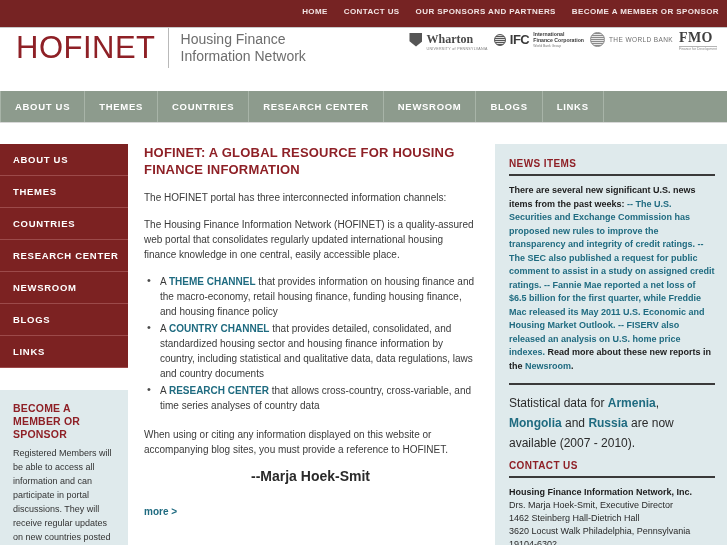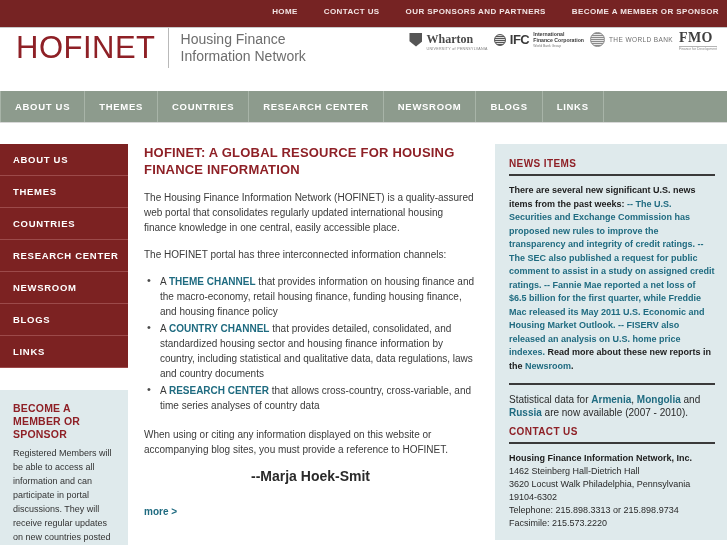"HOME" .topbar a { margin-left: 26px -> 16px }
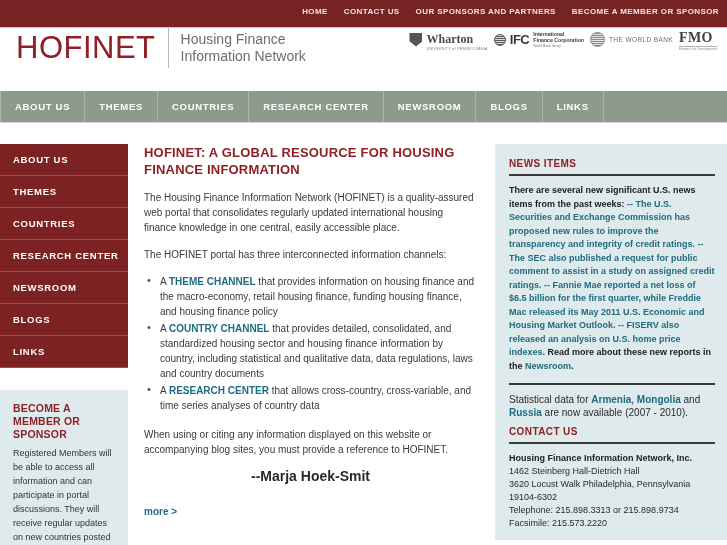"The Housing Finance Information Network" p { order: before "The HOFINET portal has three" -> after "The HOFINET portal has three" }
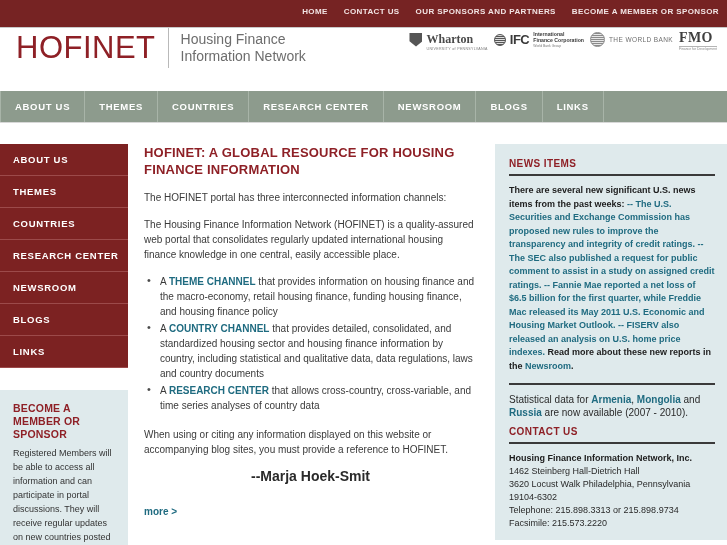"Statistical data for Armenia, Mongolia" .stat { font-size: 10px -> 12px; line-height: 13px -> 20px }
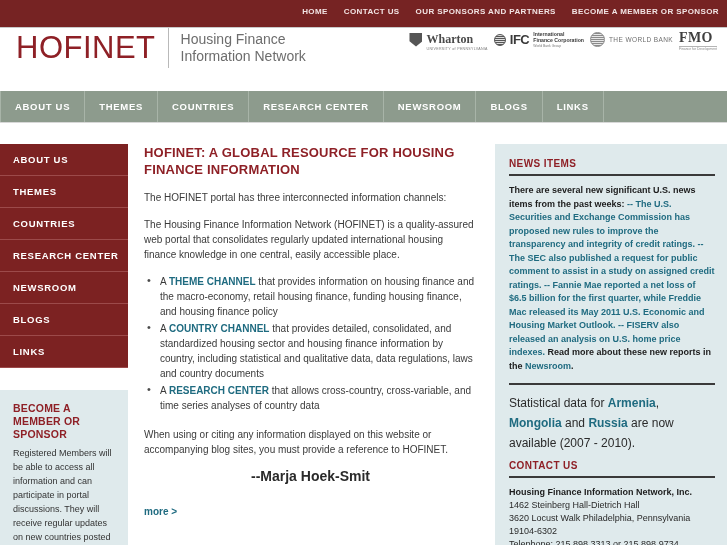"Drs. Marja Hoek-Smit, Executive Director" div.contact-line { html: none -> <div>Drs. Marja Hoek-Smit, Executive Director</div> }
